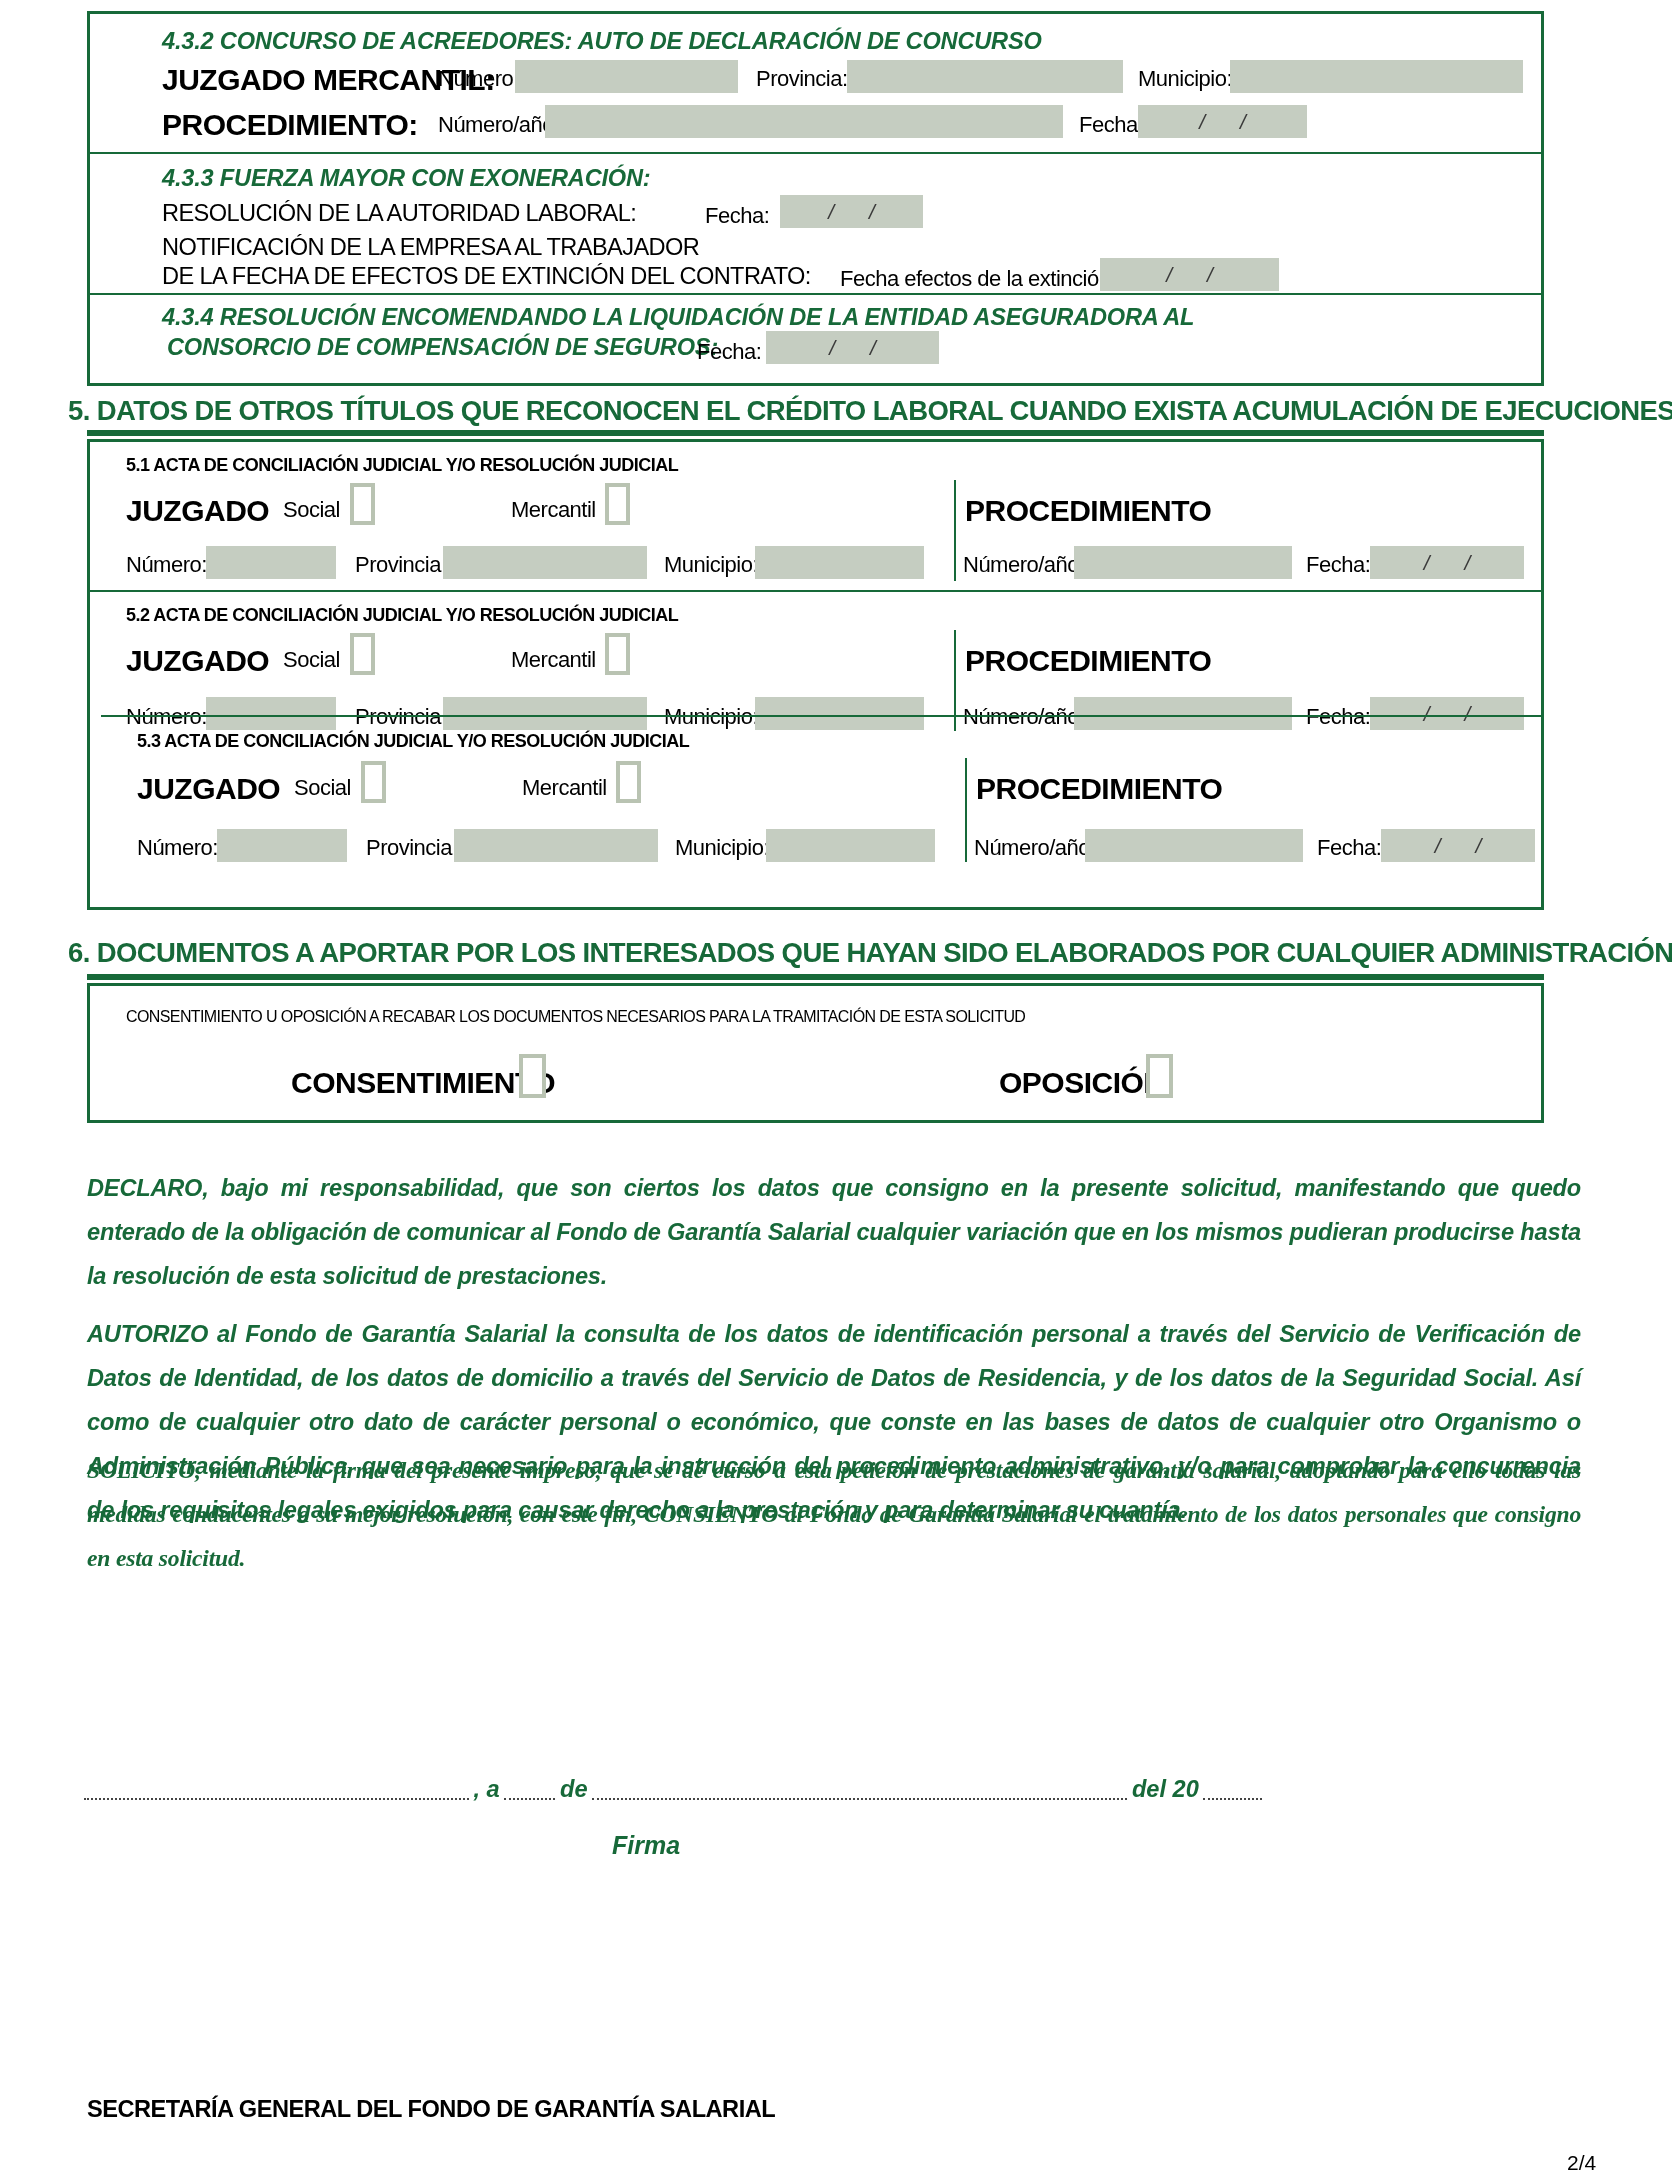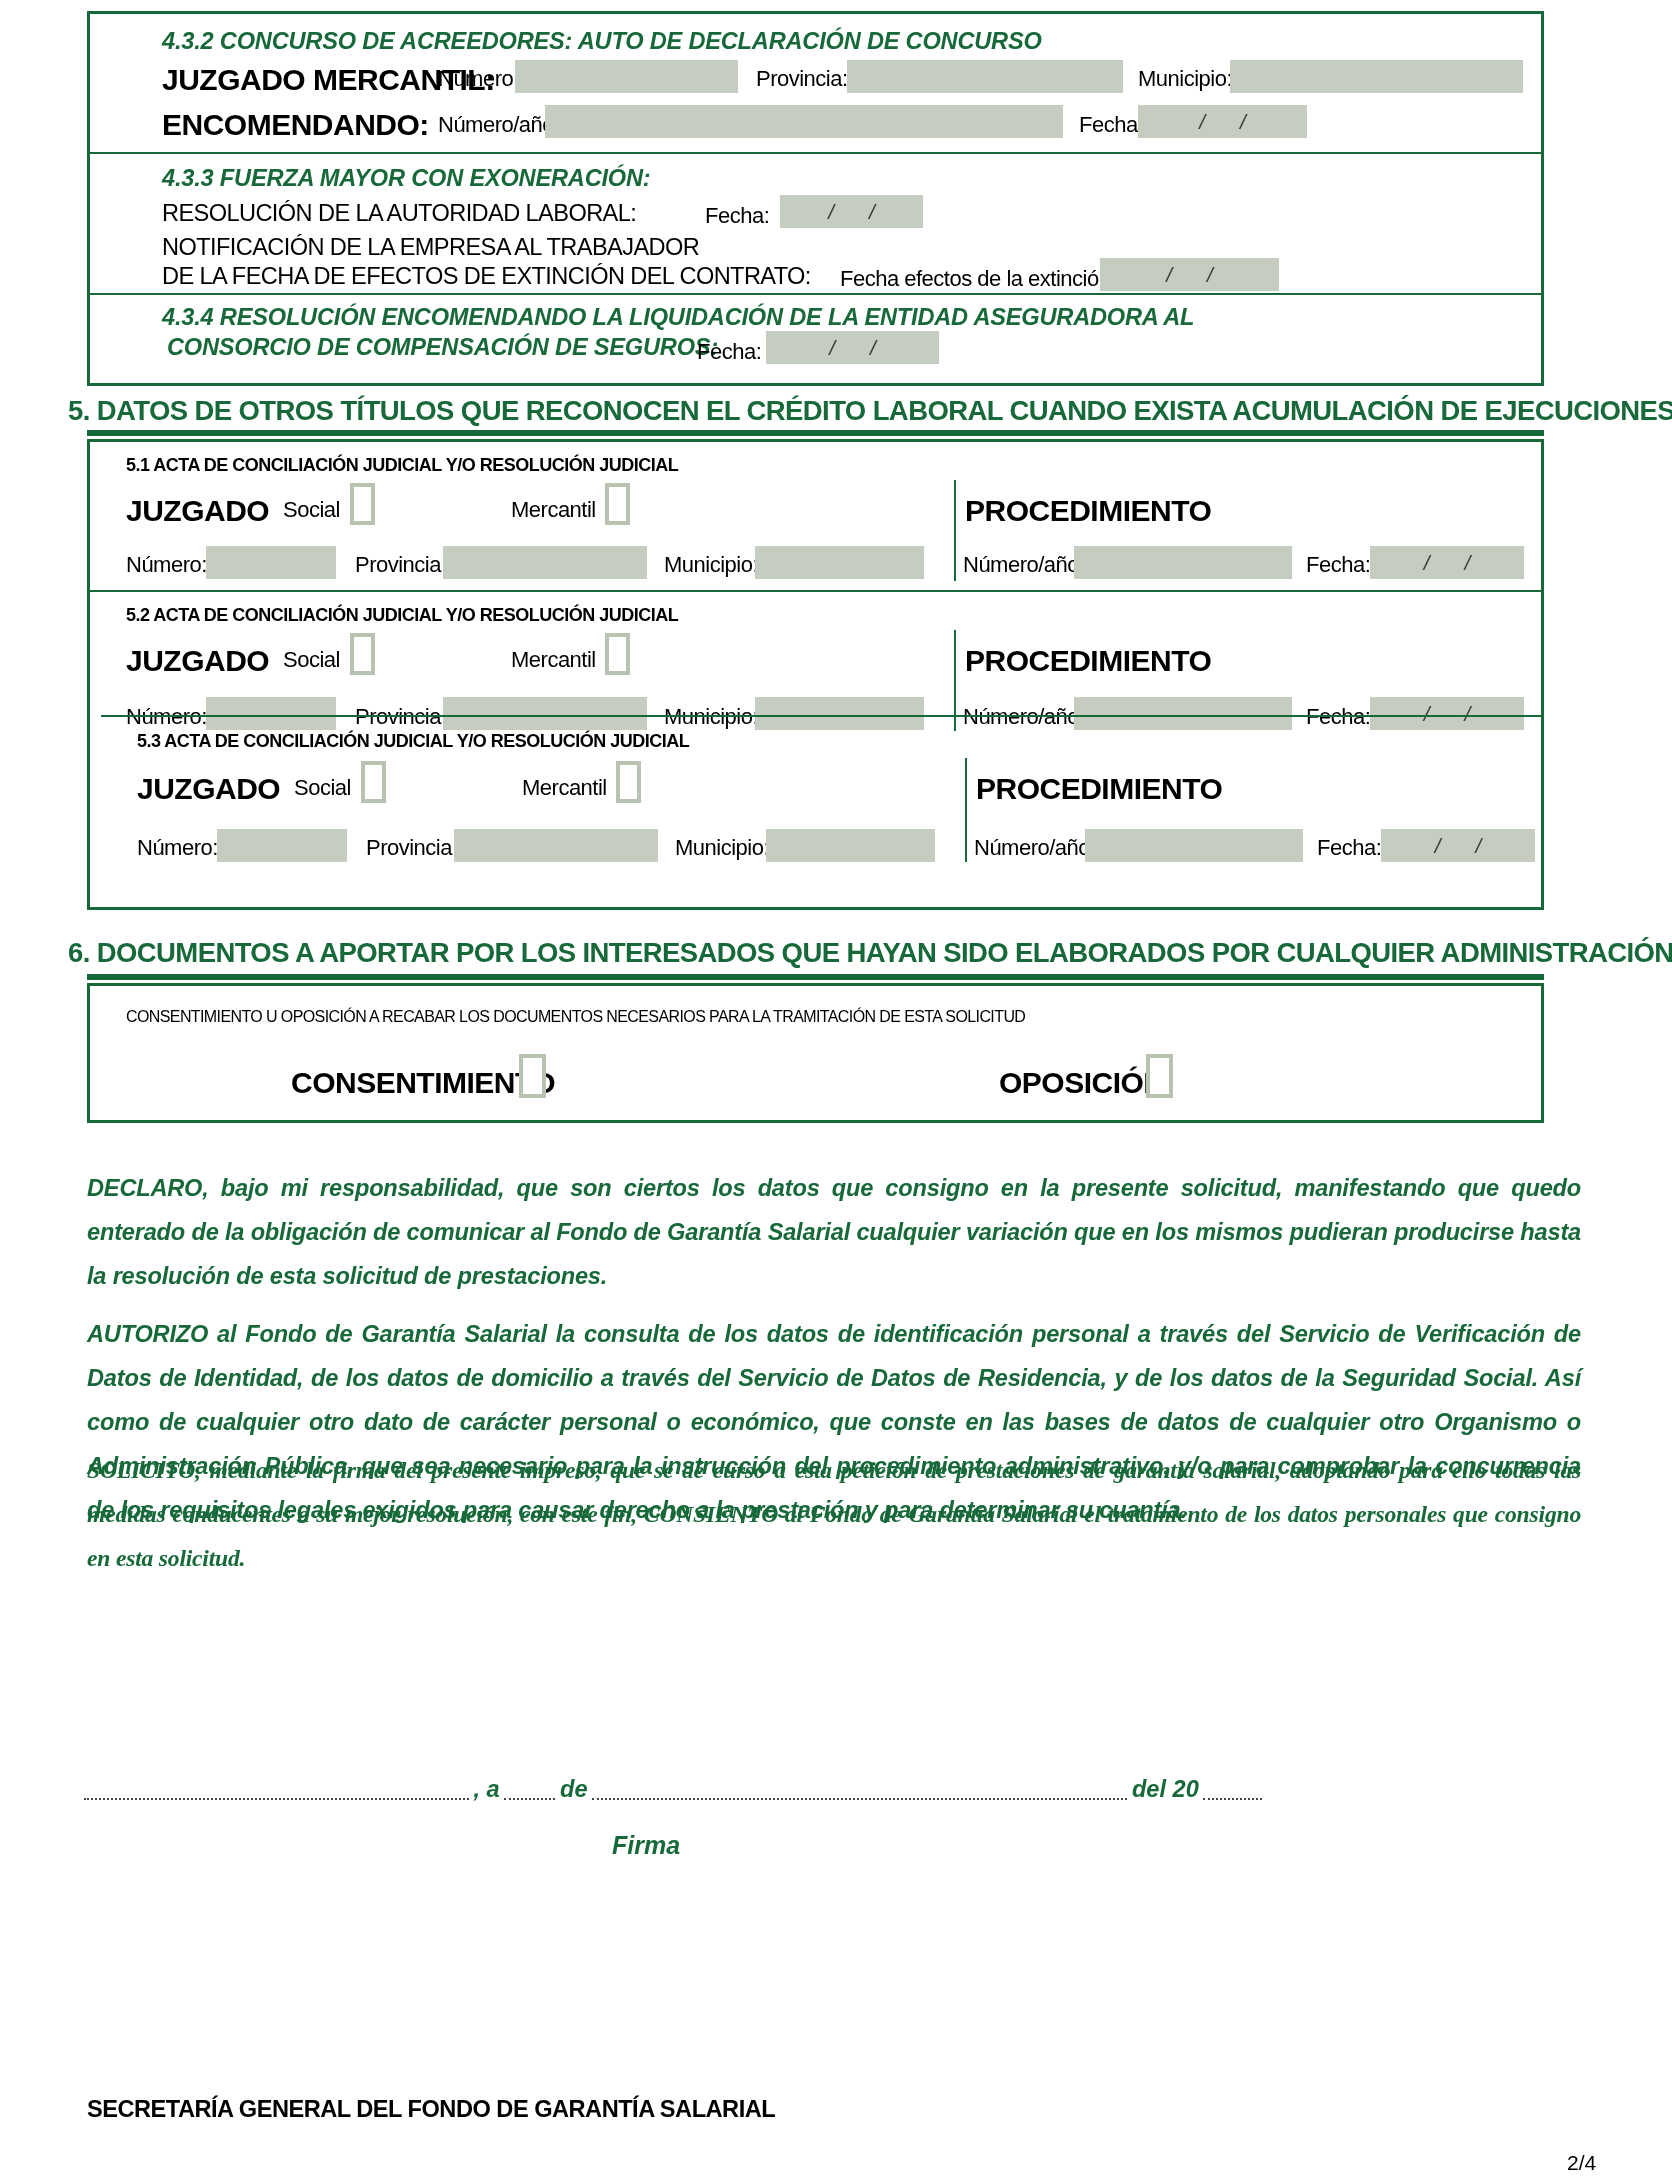"ENCOMENDANDO:" div.abs { text: ENCOMENDANDO -> PROCEDIMIENTO }
